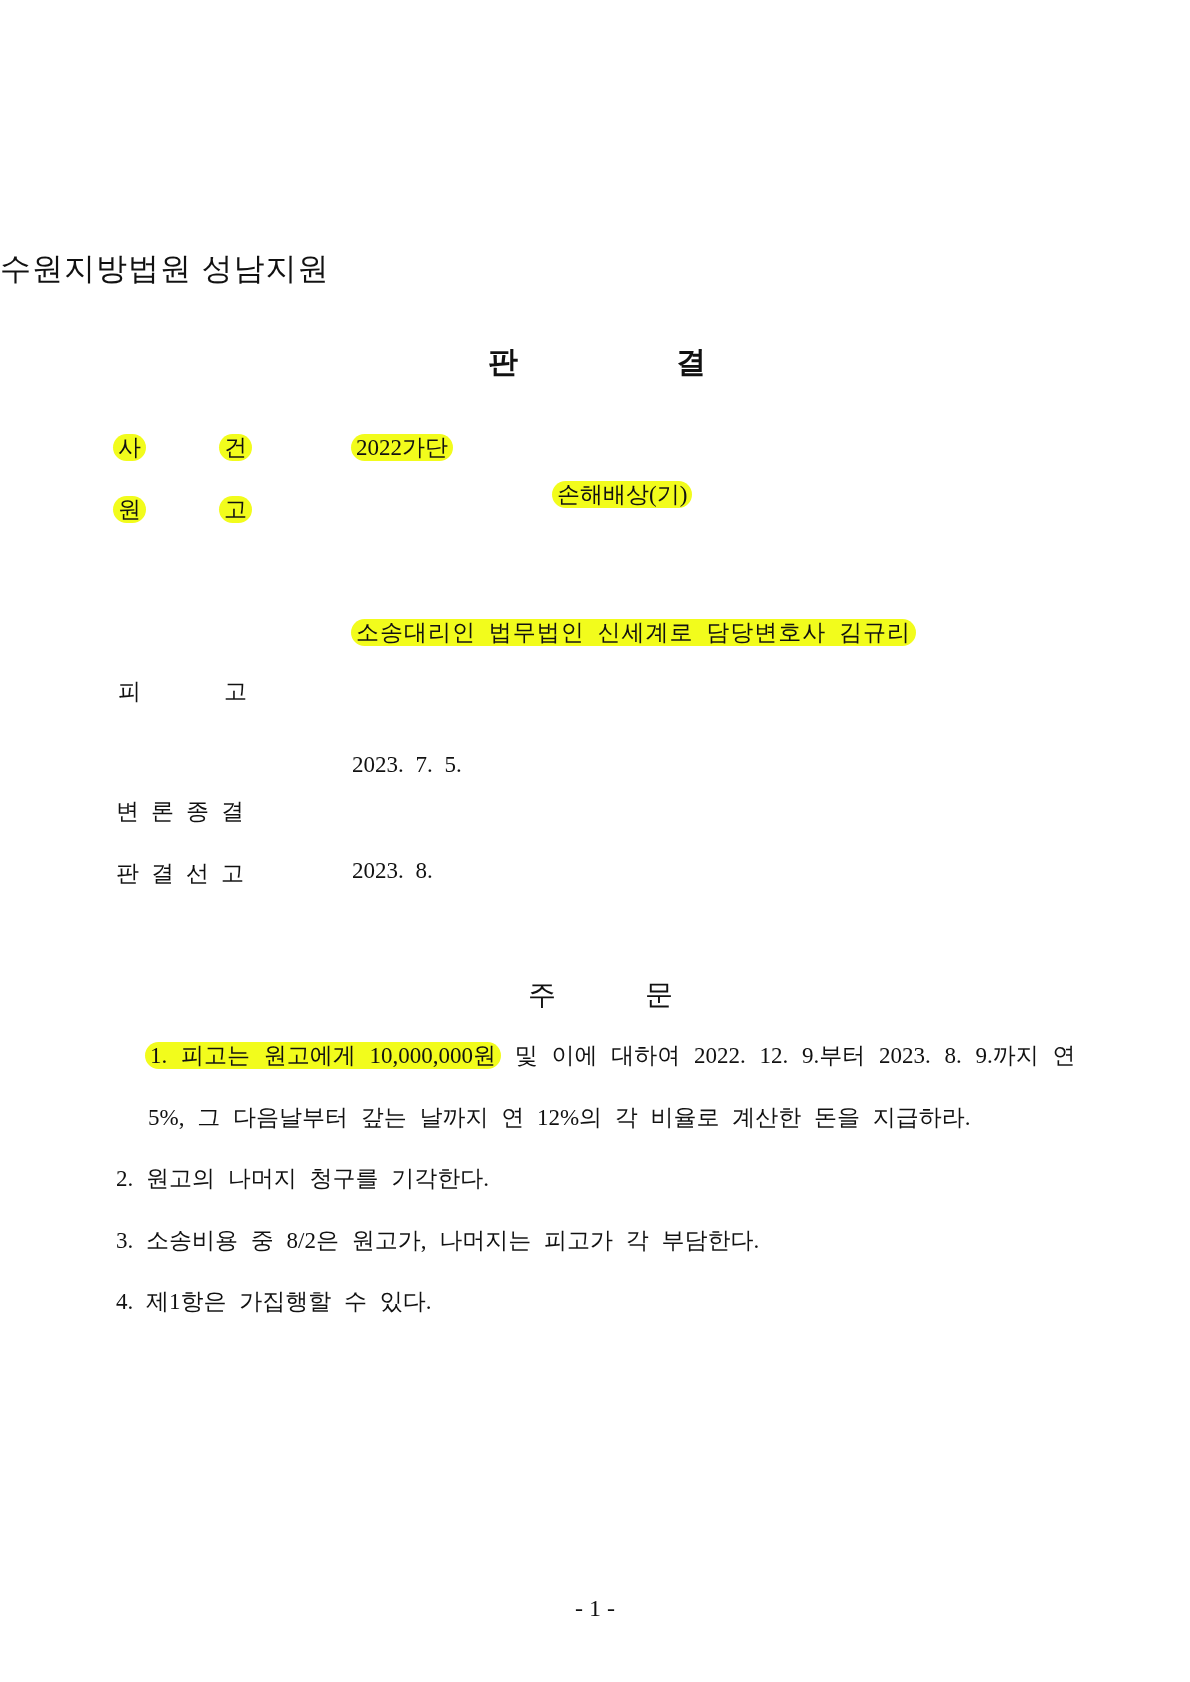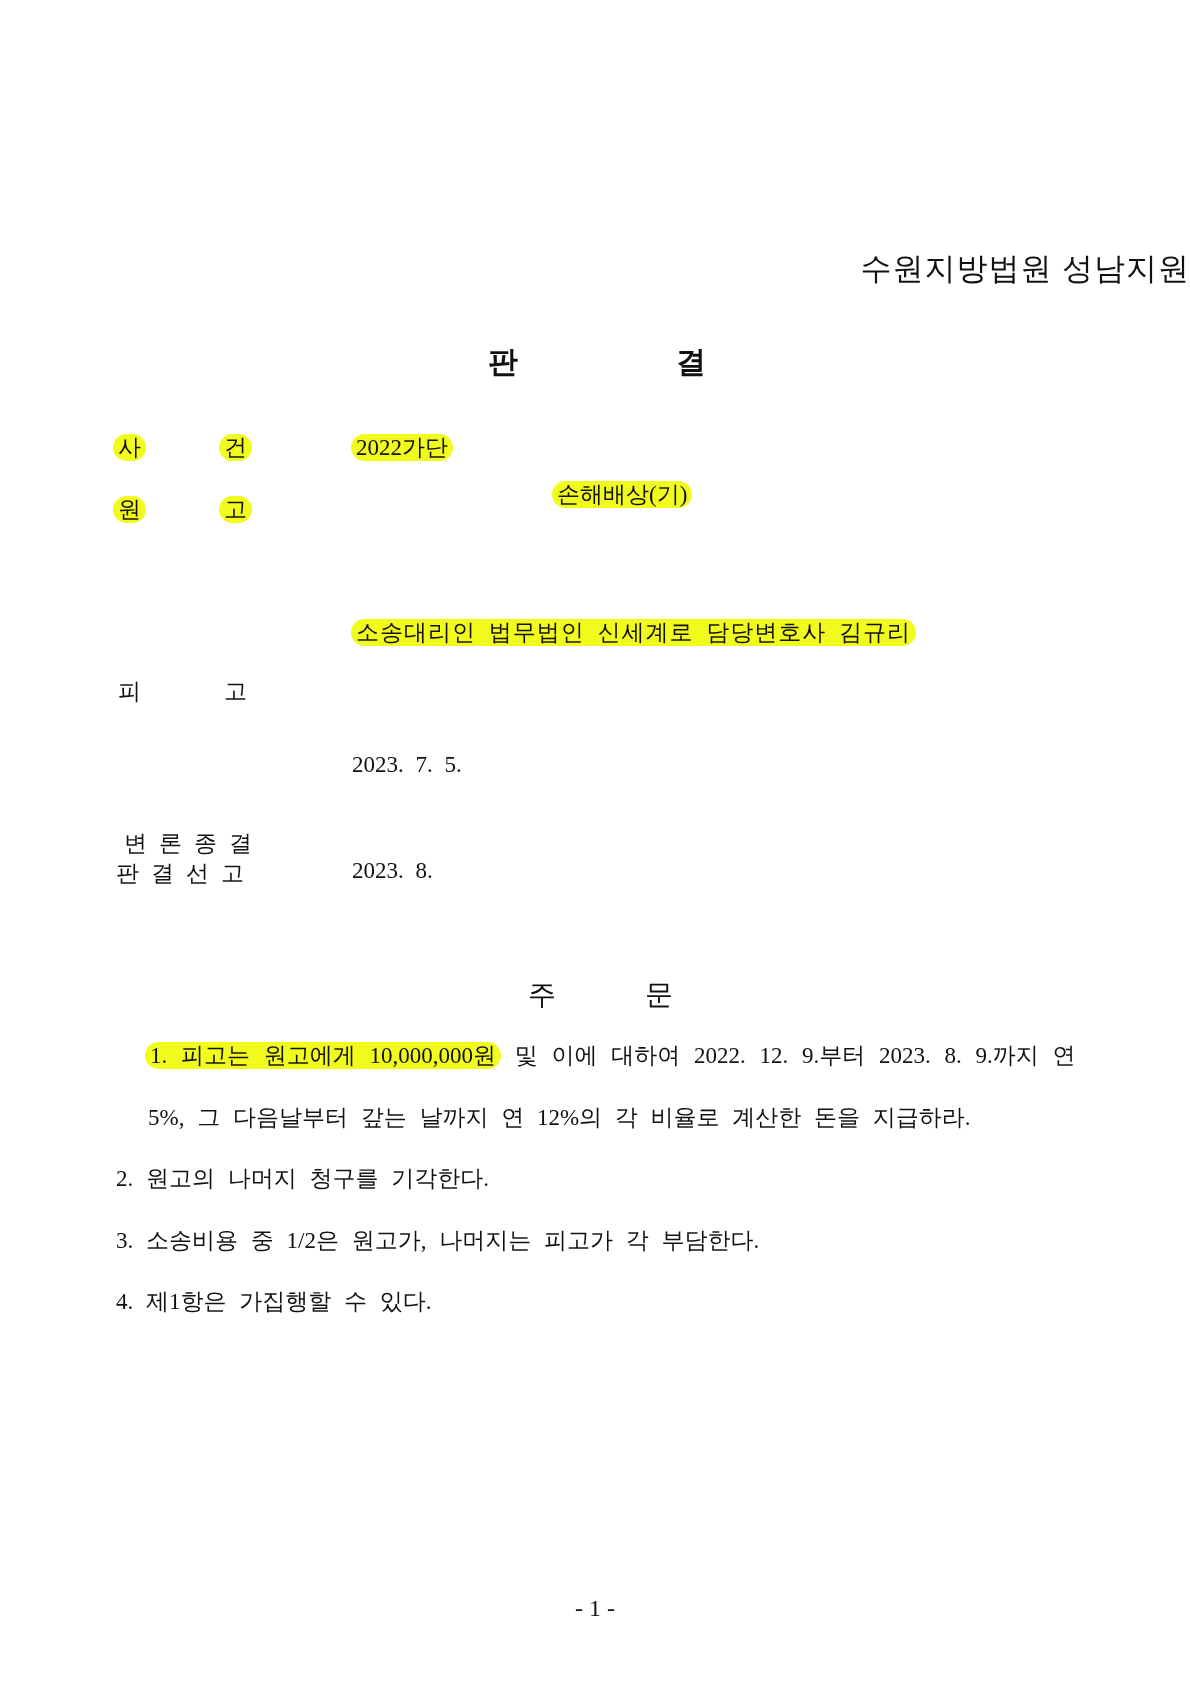"수원지방법원 성남지원" .court-title { text-align: right -> left }
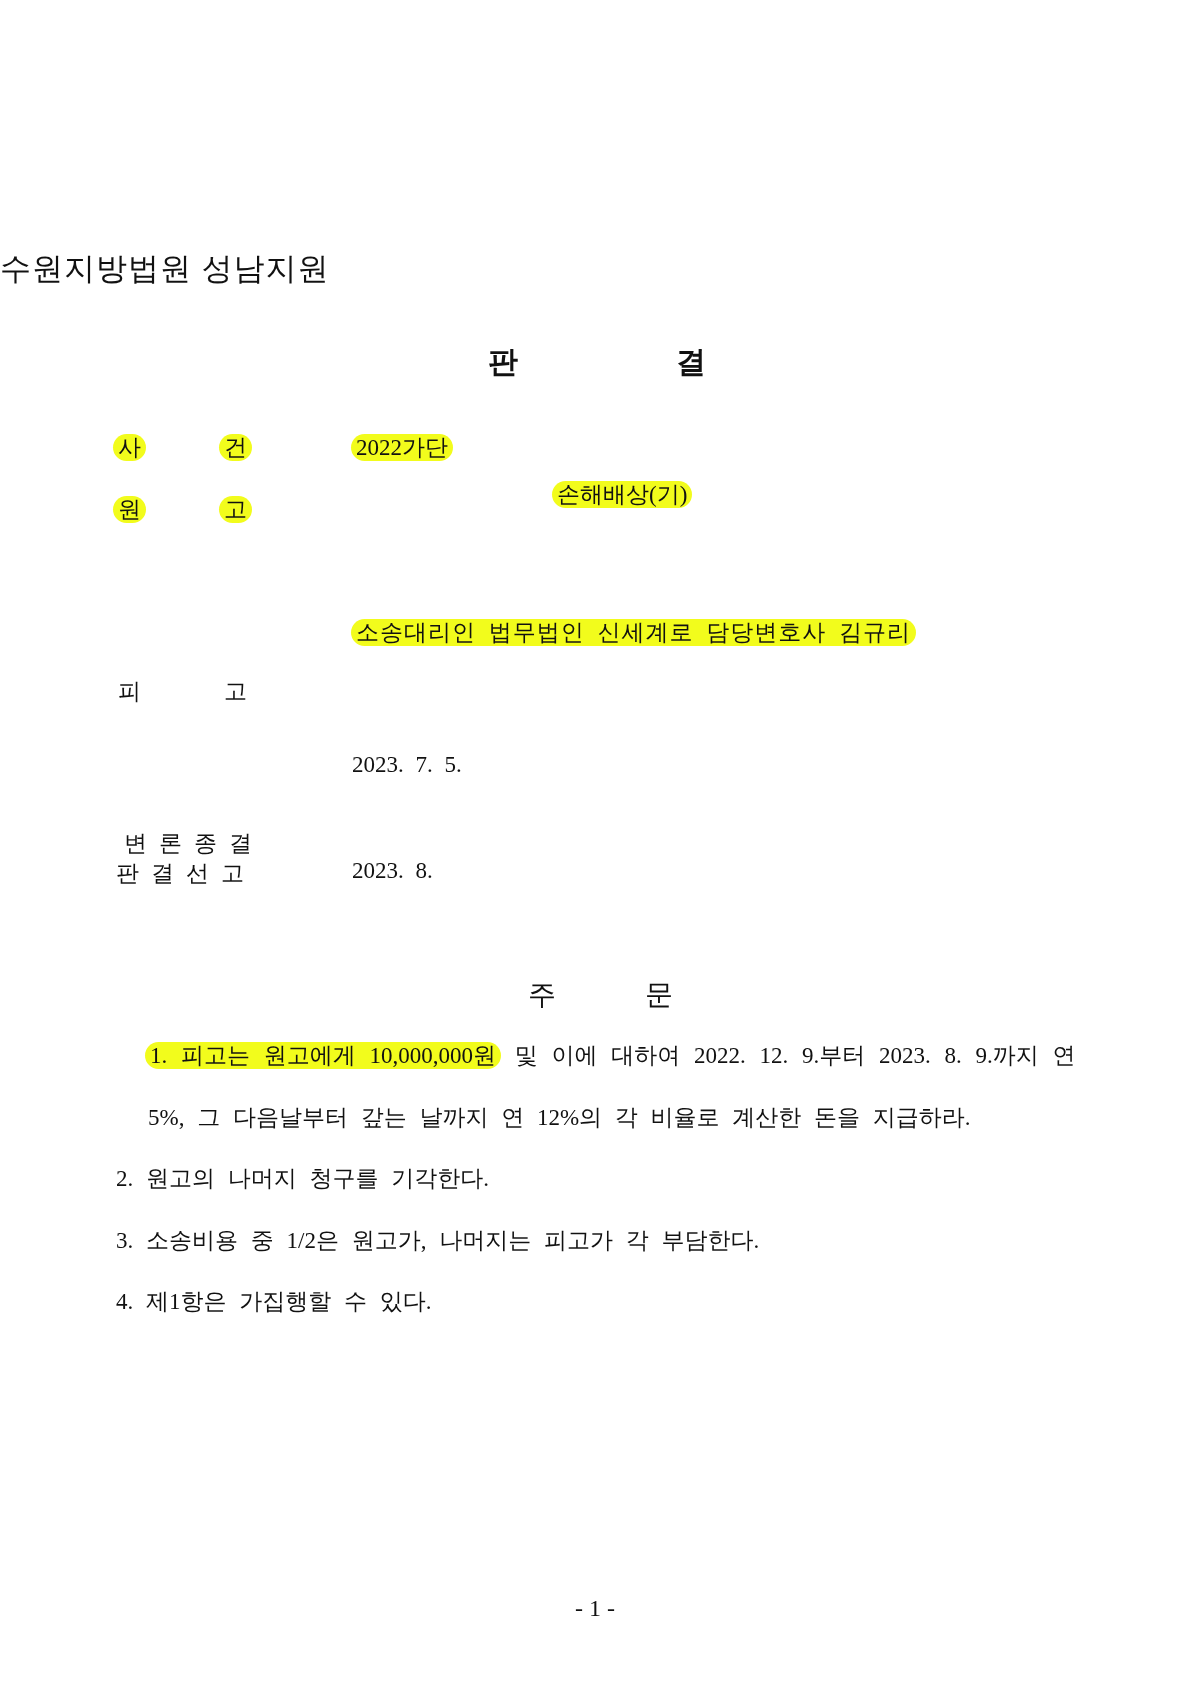"변론종결" div.abs { left: 124px -> 116px; margin-top: 32px -> none }
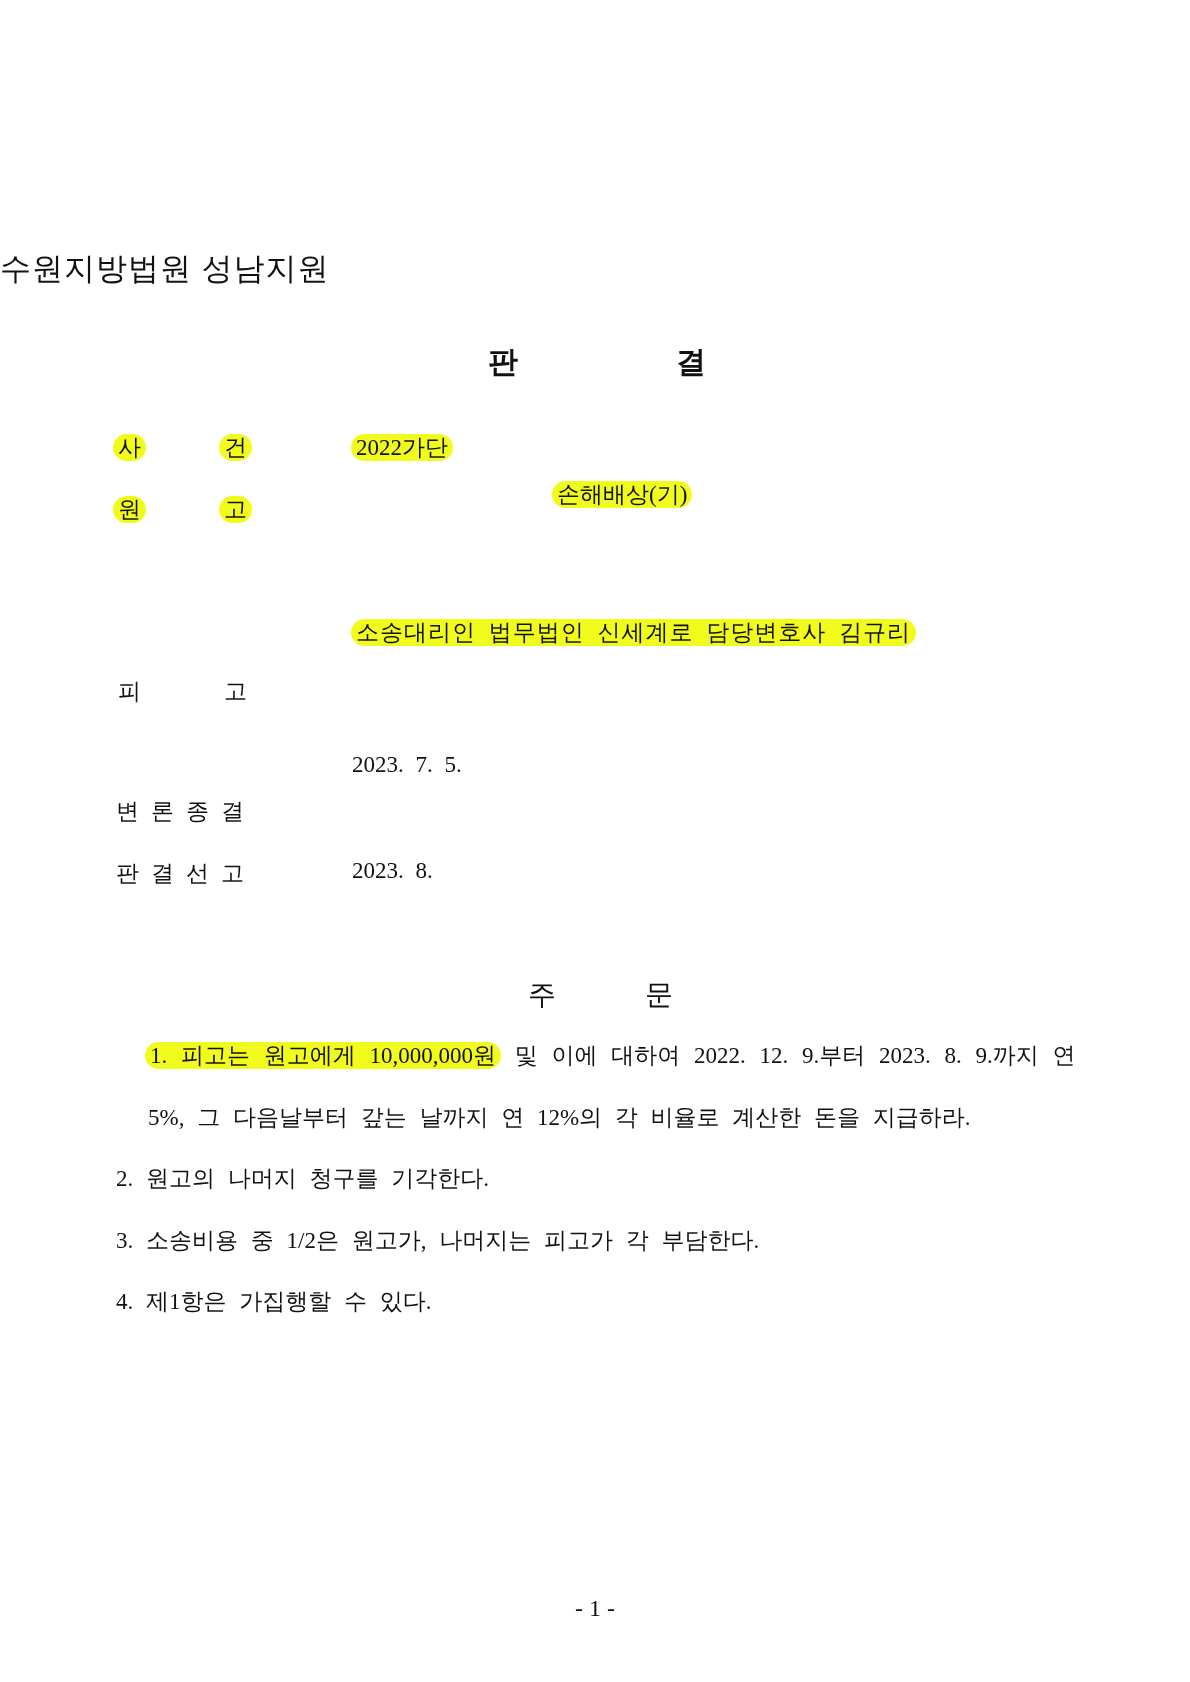"3. 소송비용 중 1/2은 원고가," div.abs { text: 1/2은 -> 8/2은 }
